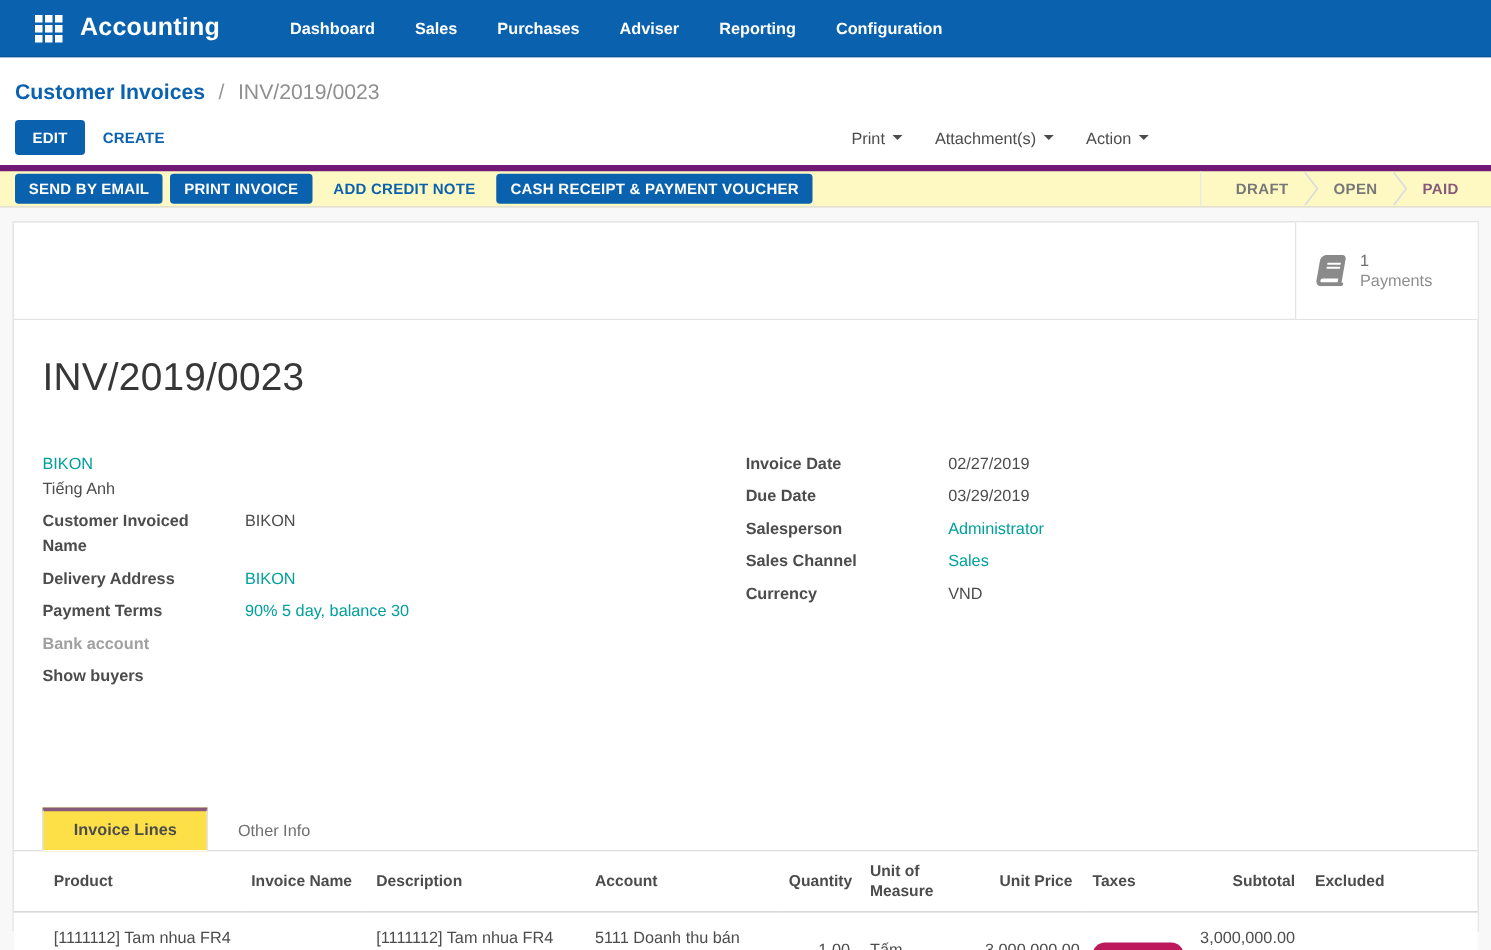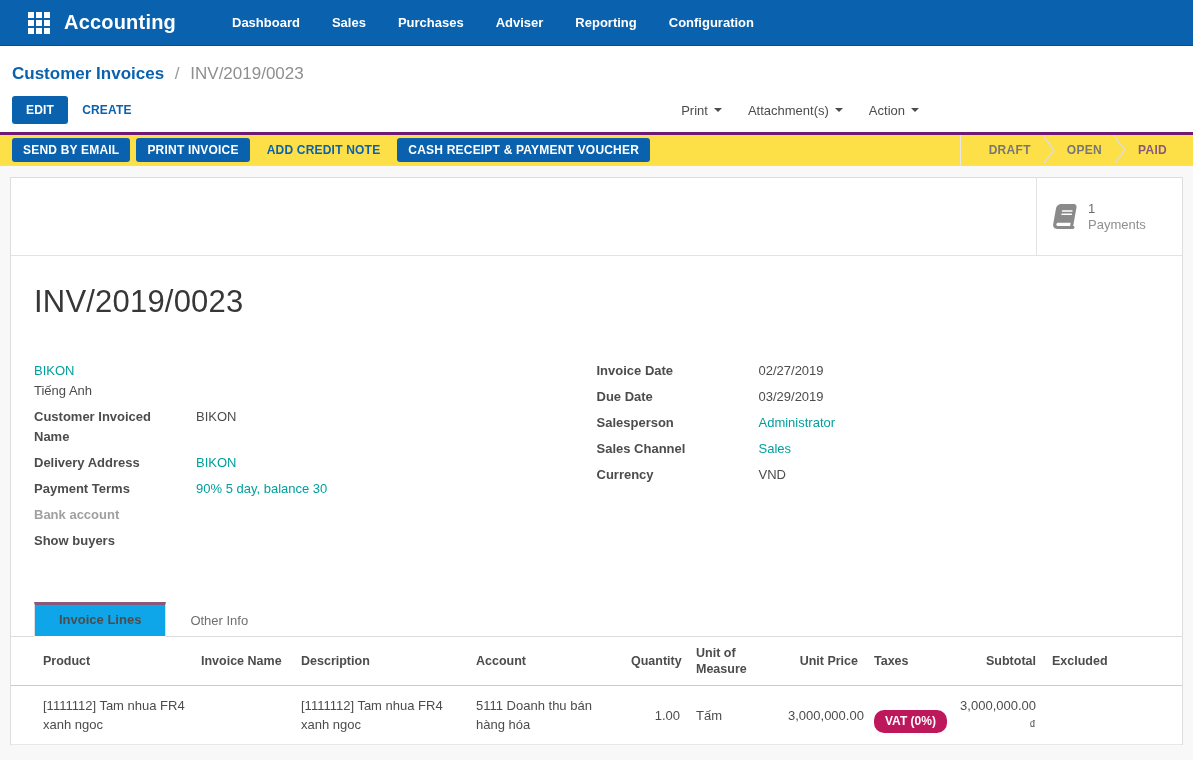"SEND BY EMAIL" .statusbar { background: #fde047 -> #fef9c3; border-top: 3px solid #701a75 -> 5px solid #701a75 }
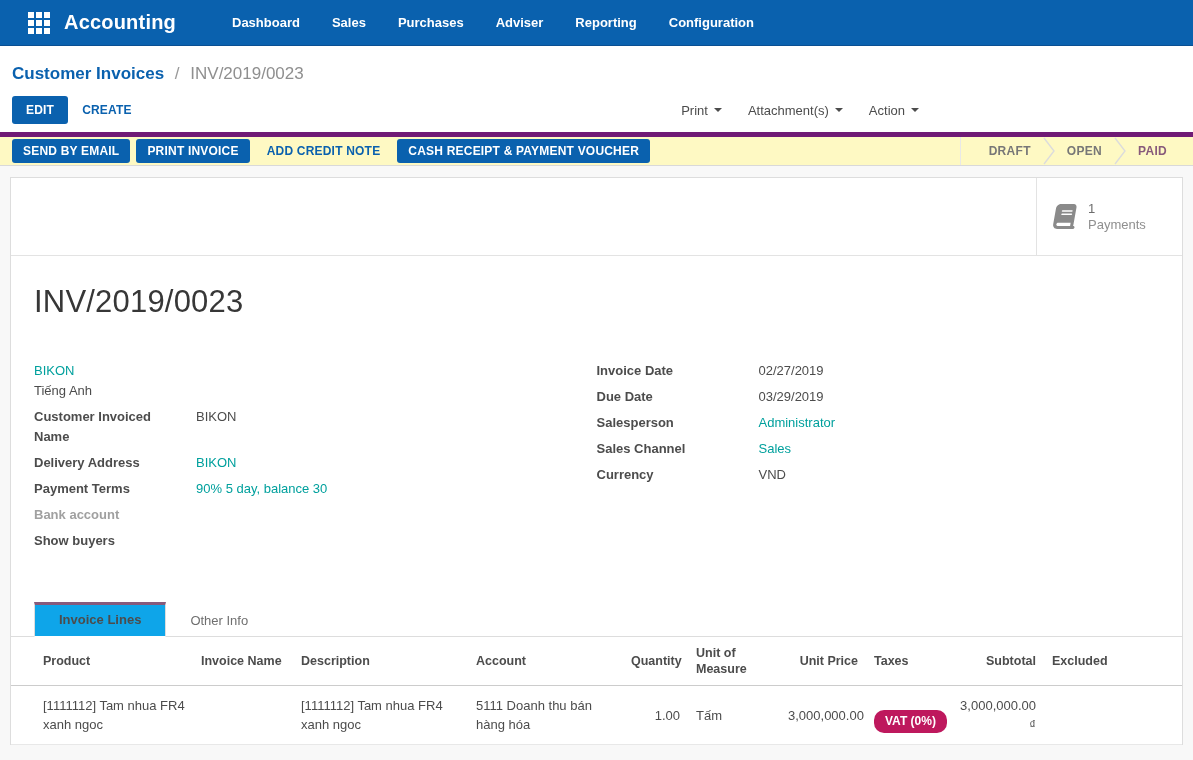"Invoice Lines" .tab.active { background: #0ea5e9 -> #fde047; margin-top: none -> 44px }
